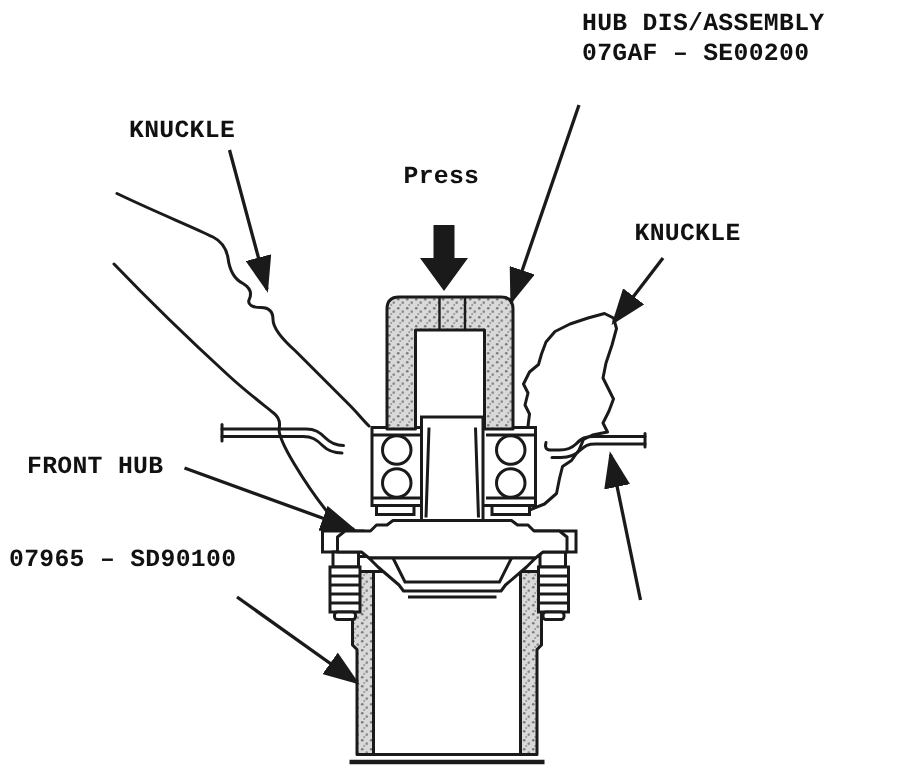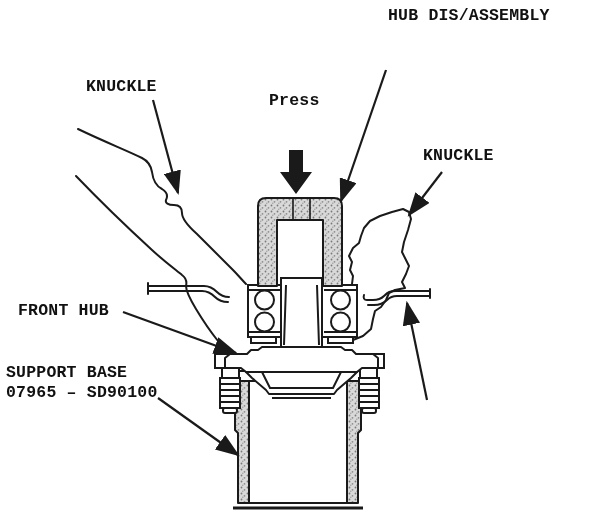"07GAF – SE00200" div { html: none -> <div>07GAF – SE00200</div> }
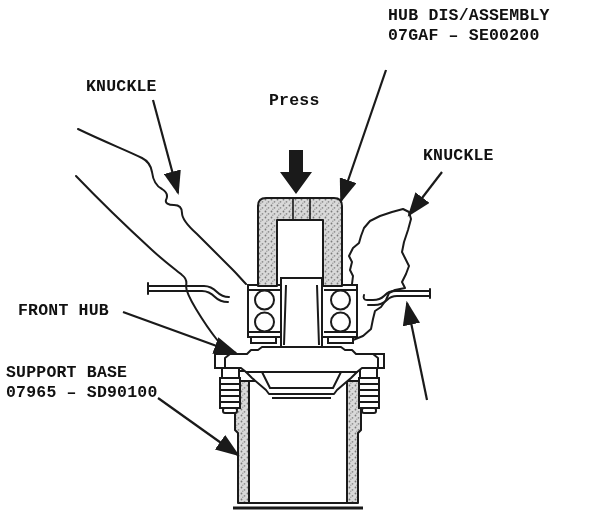"Press" div.lbl { top: 91px -> 108px }
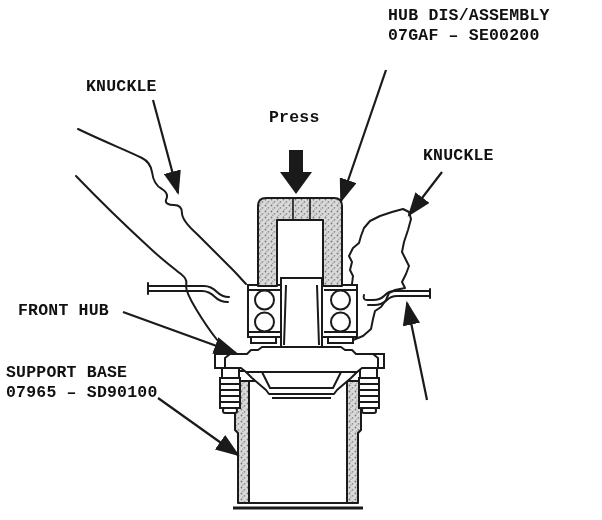"SUPPORT BASE" div { html: <div>SUPPORT BASE</div> -> none }
